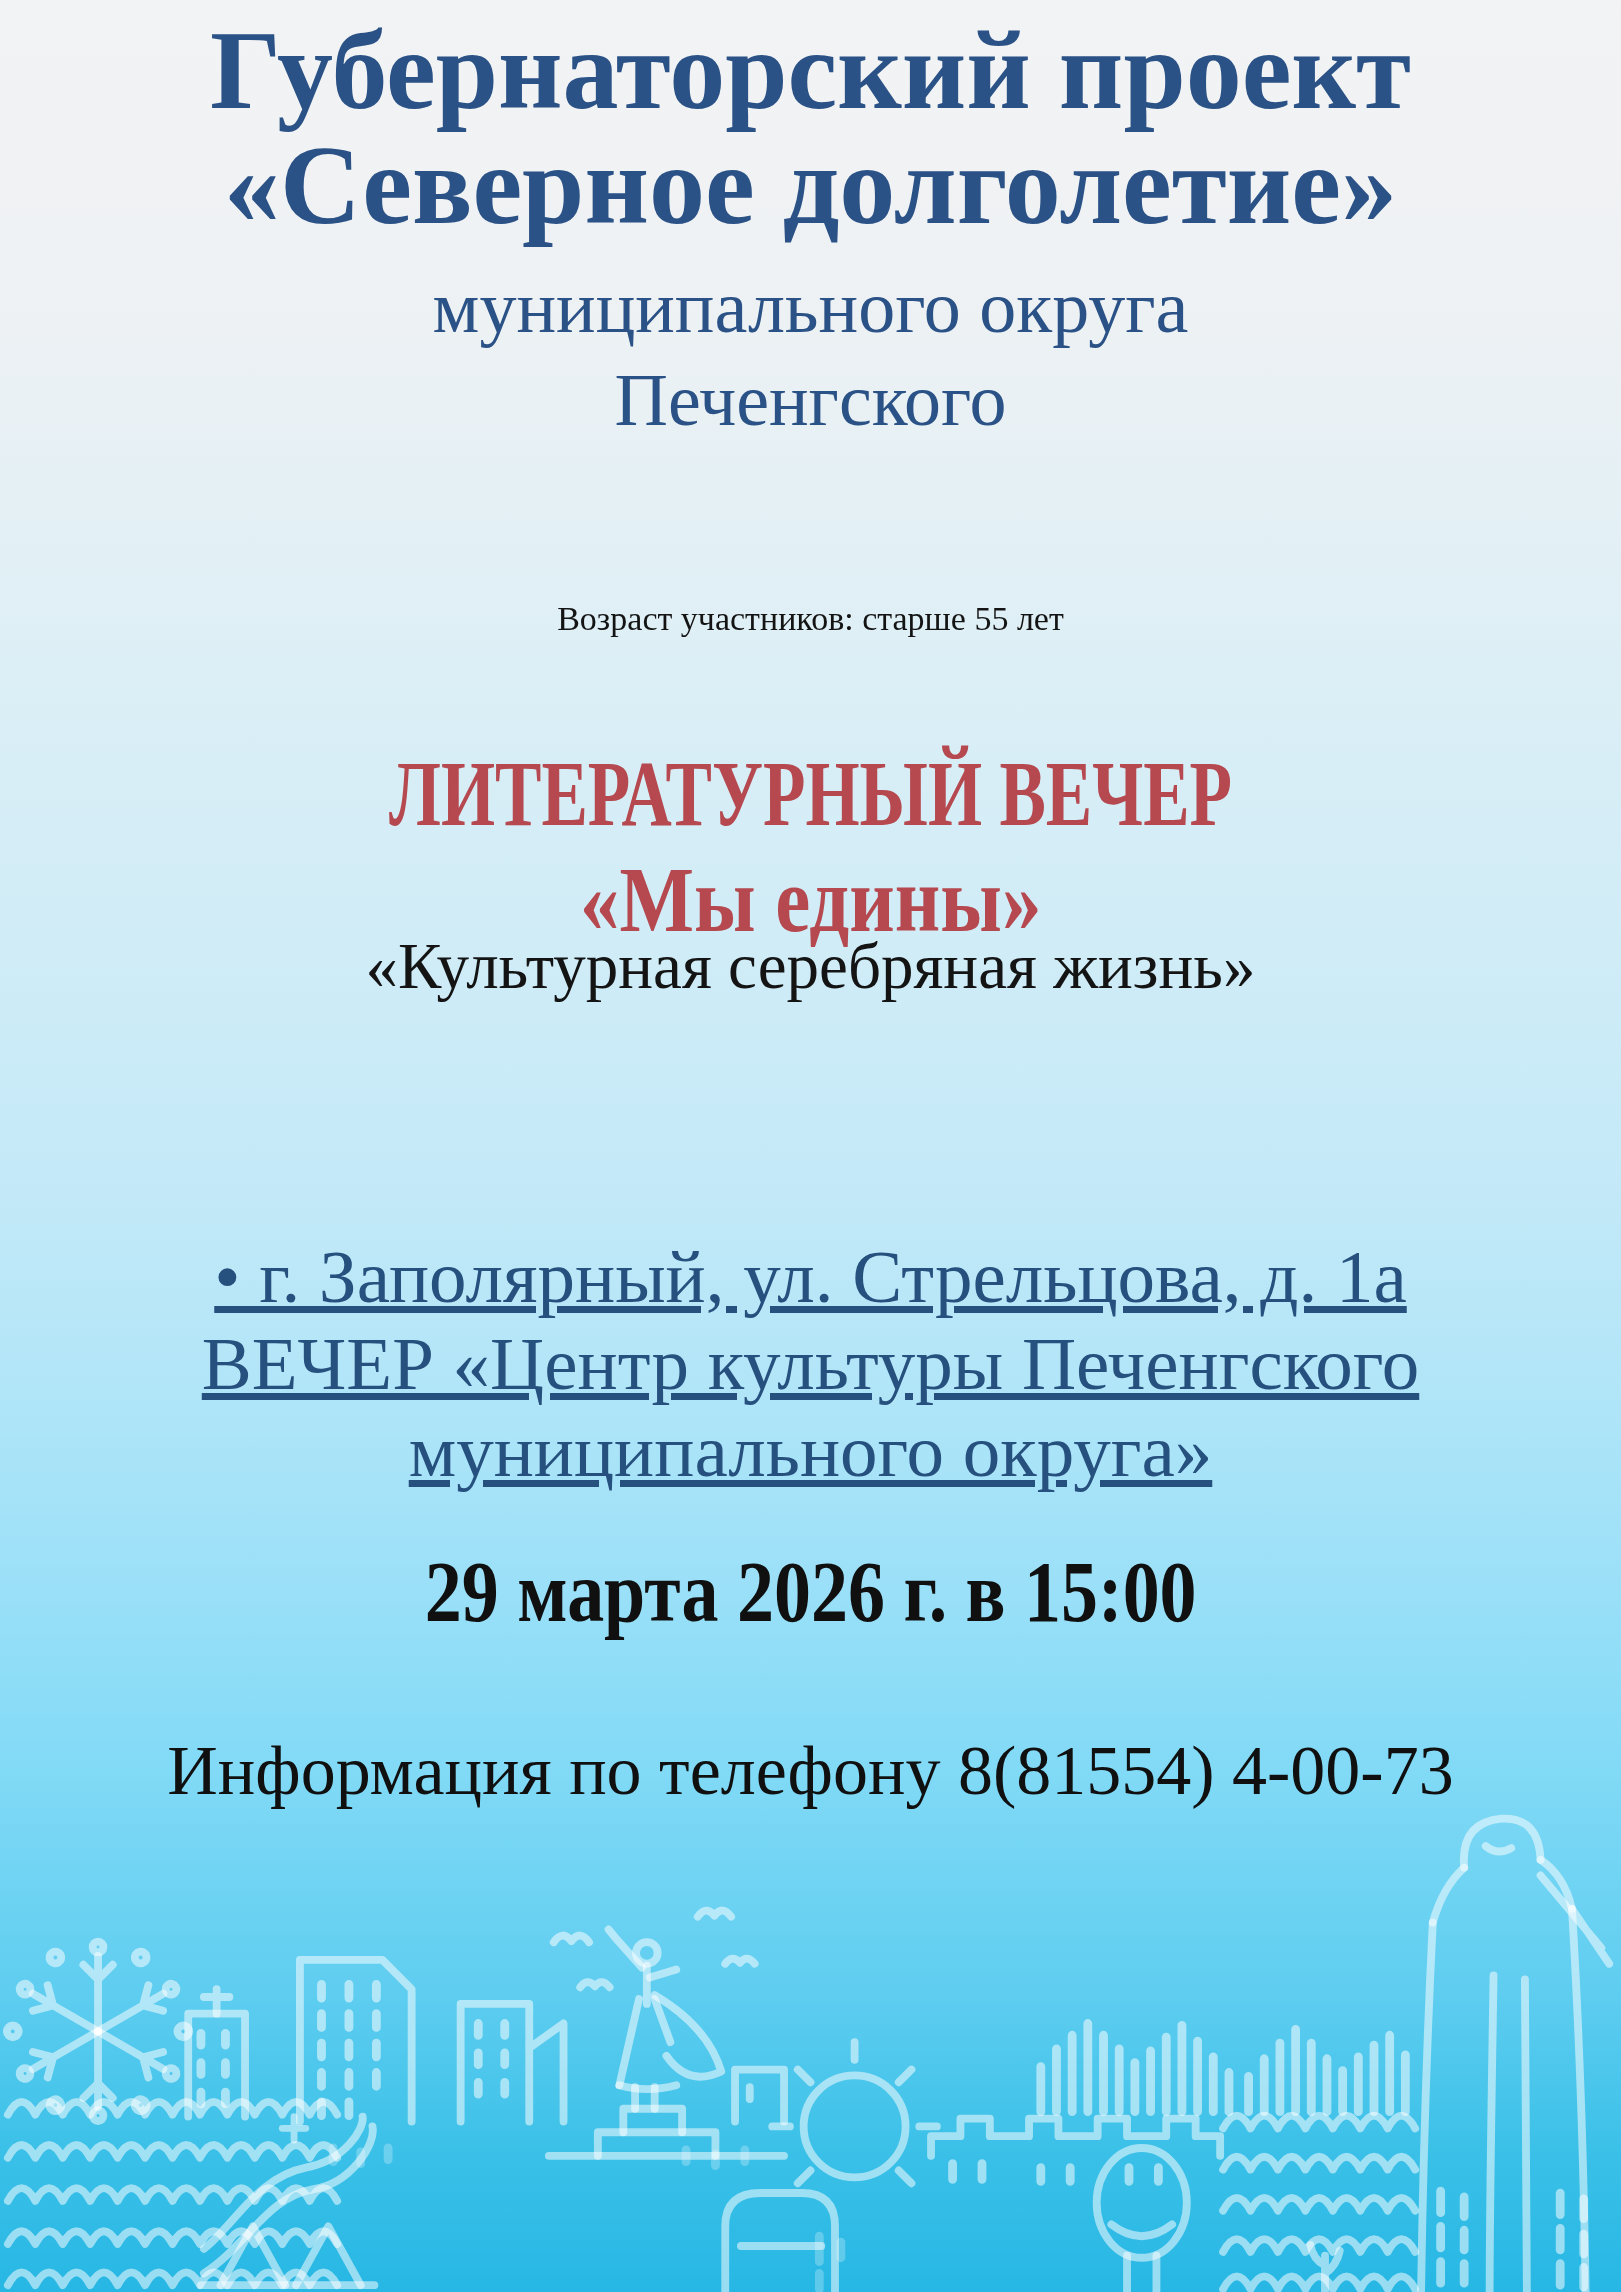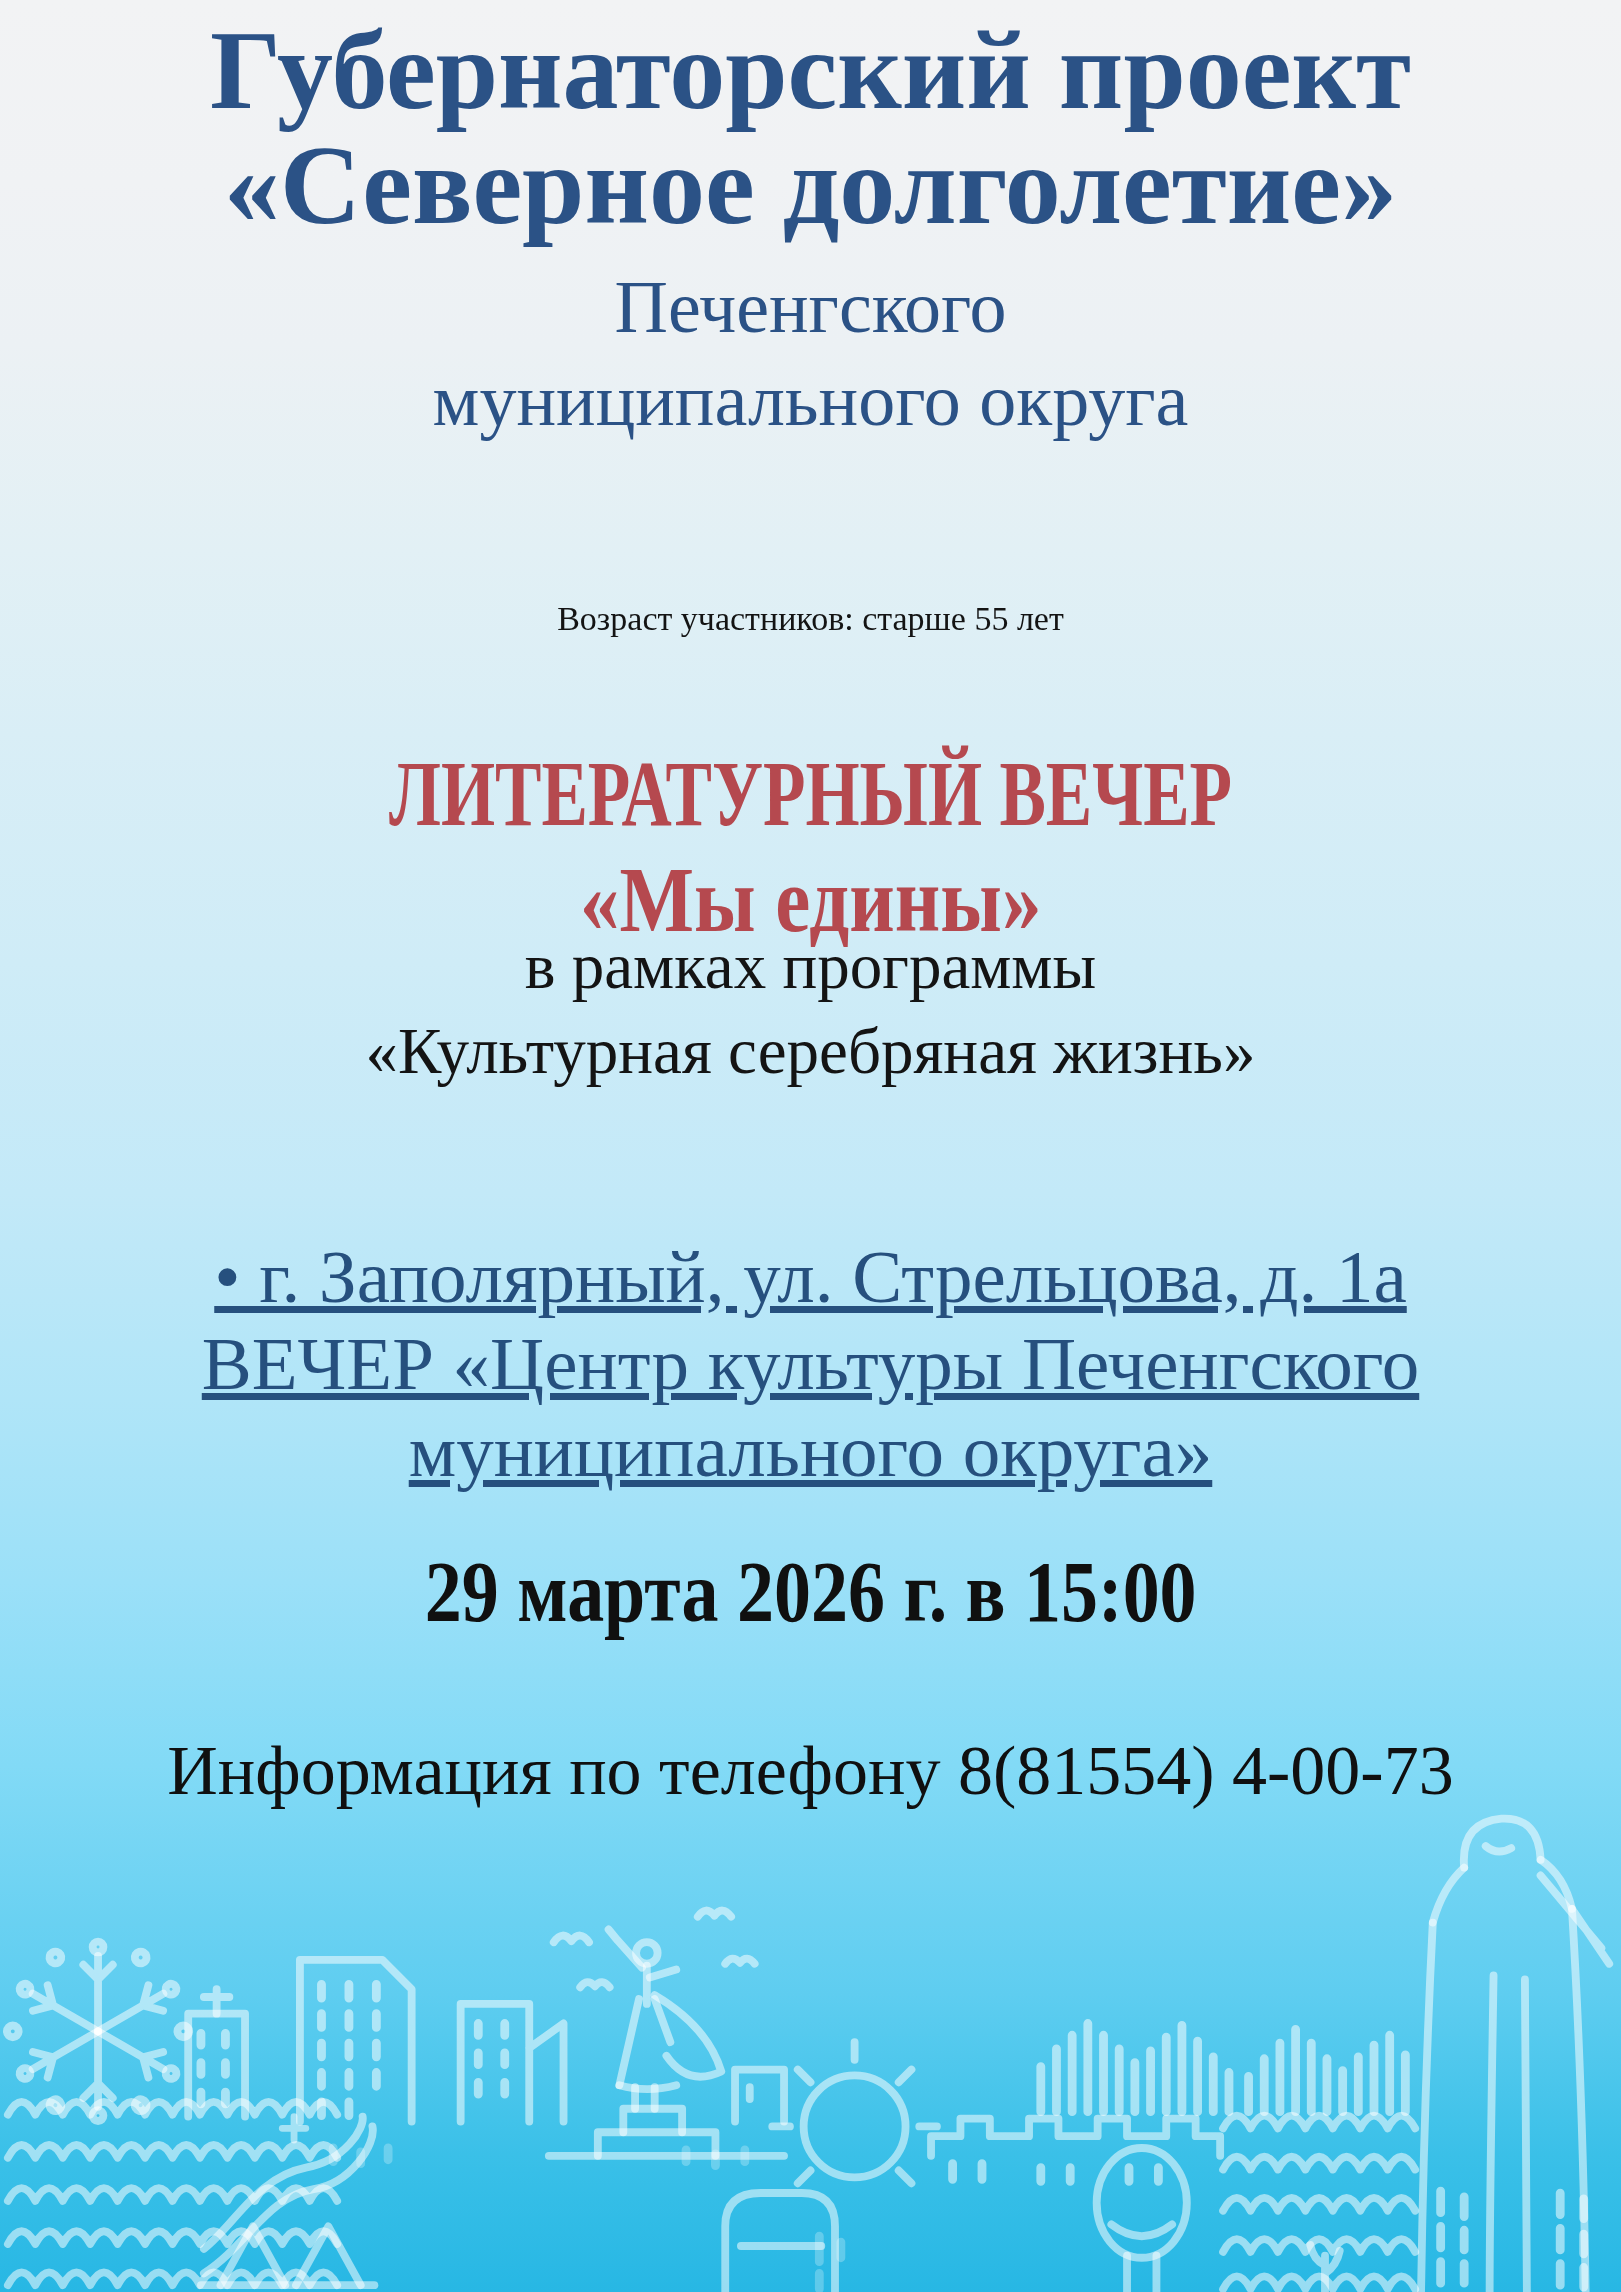"Печенгского" div { order: before "муниципального округа" -> after "муниципального округа" }
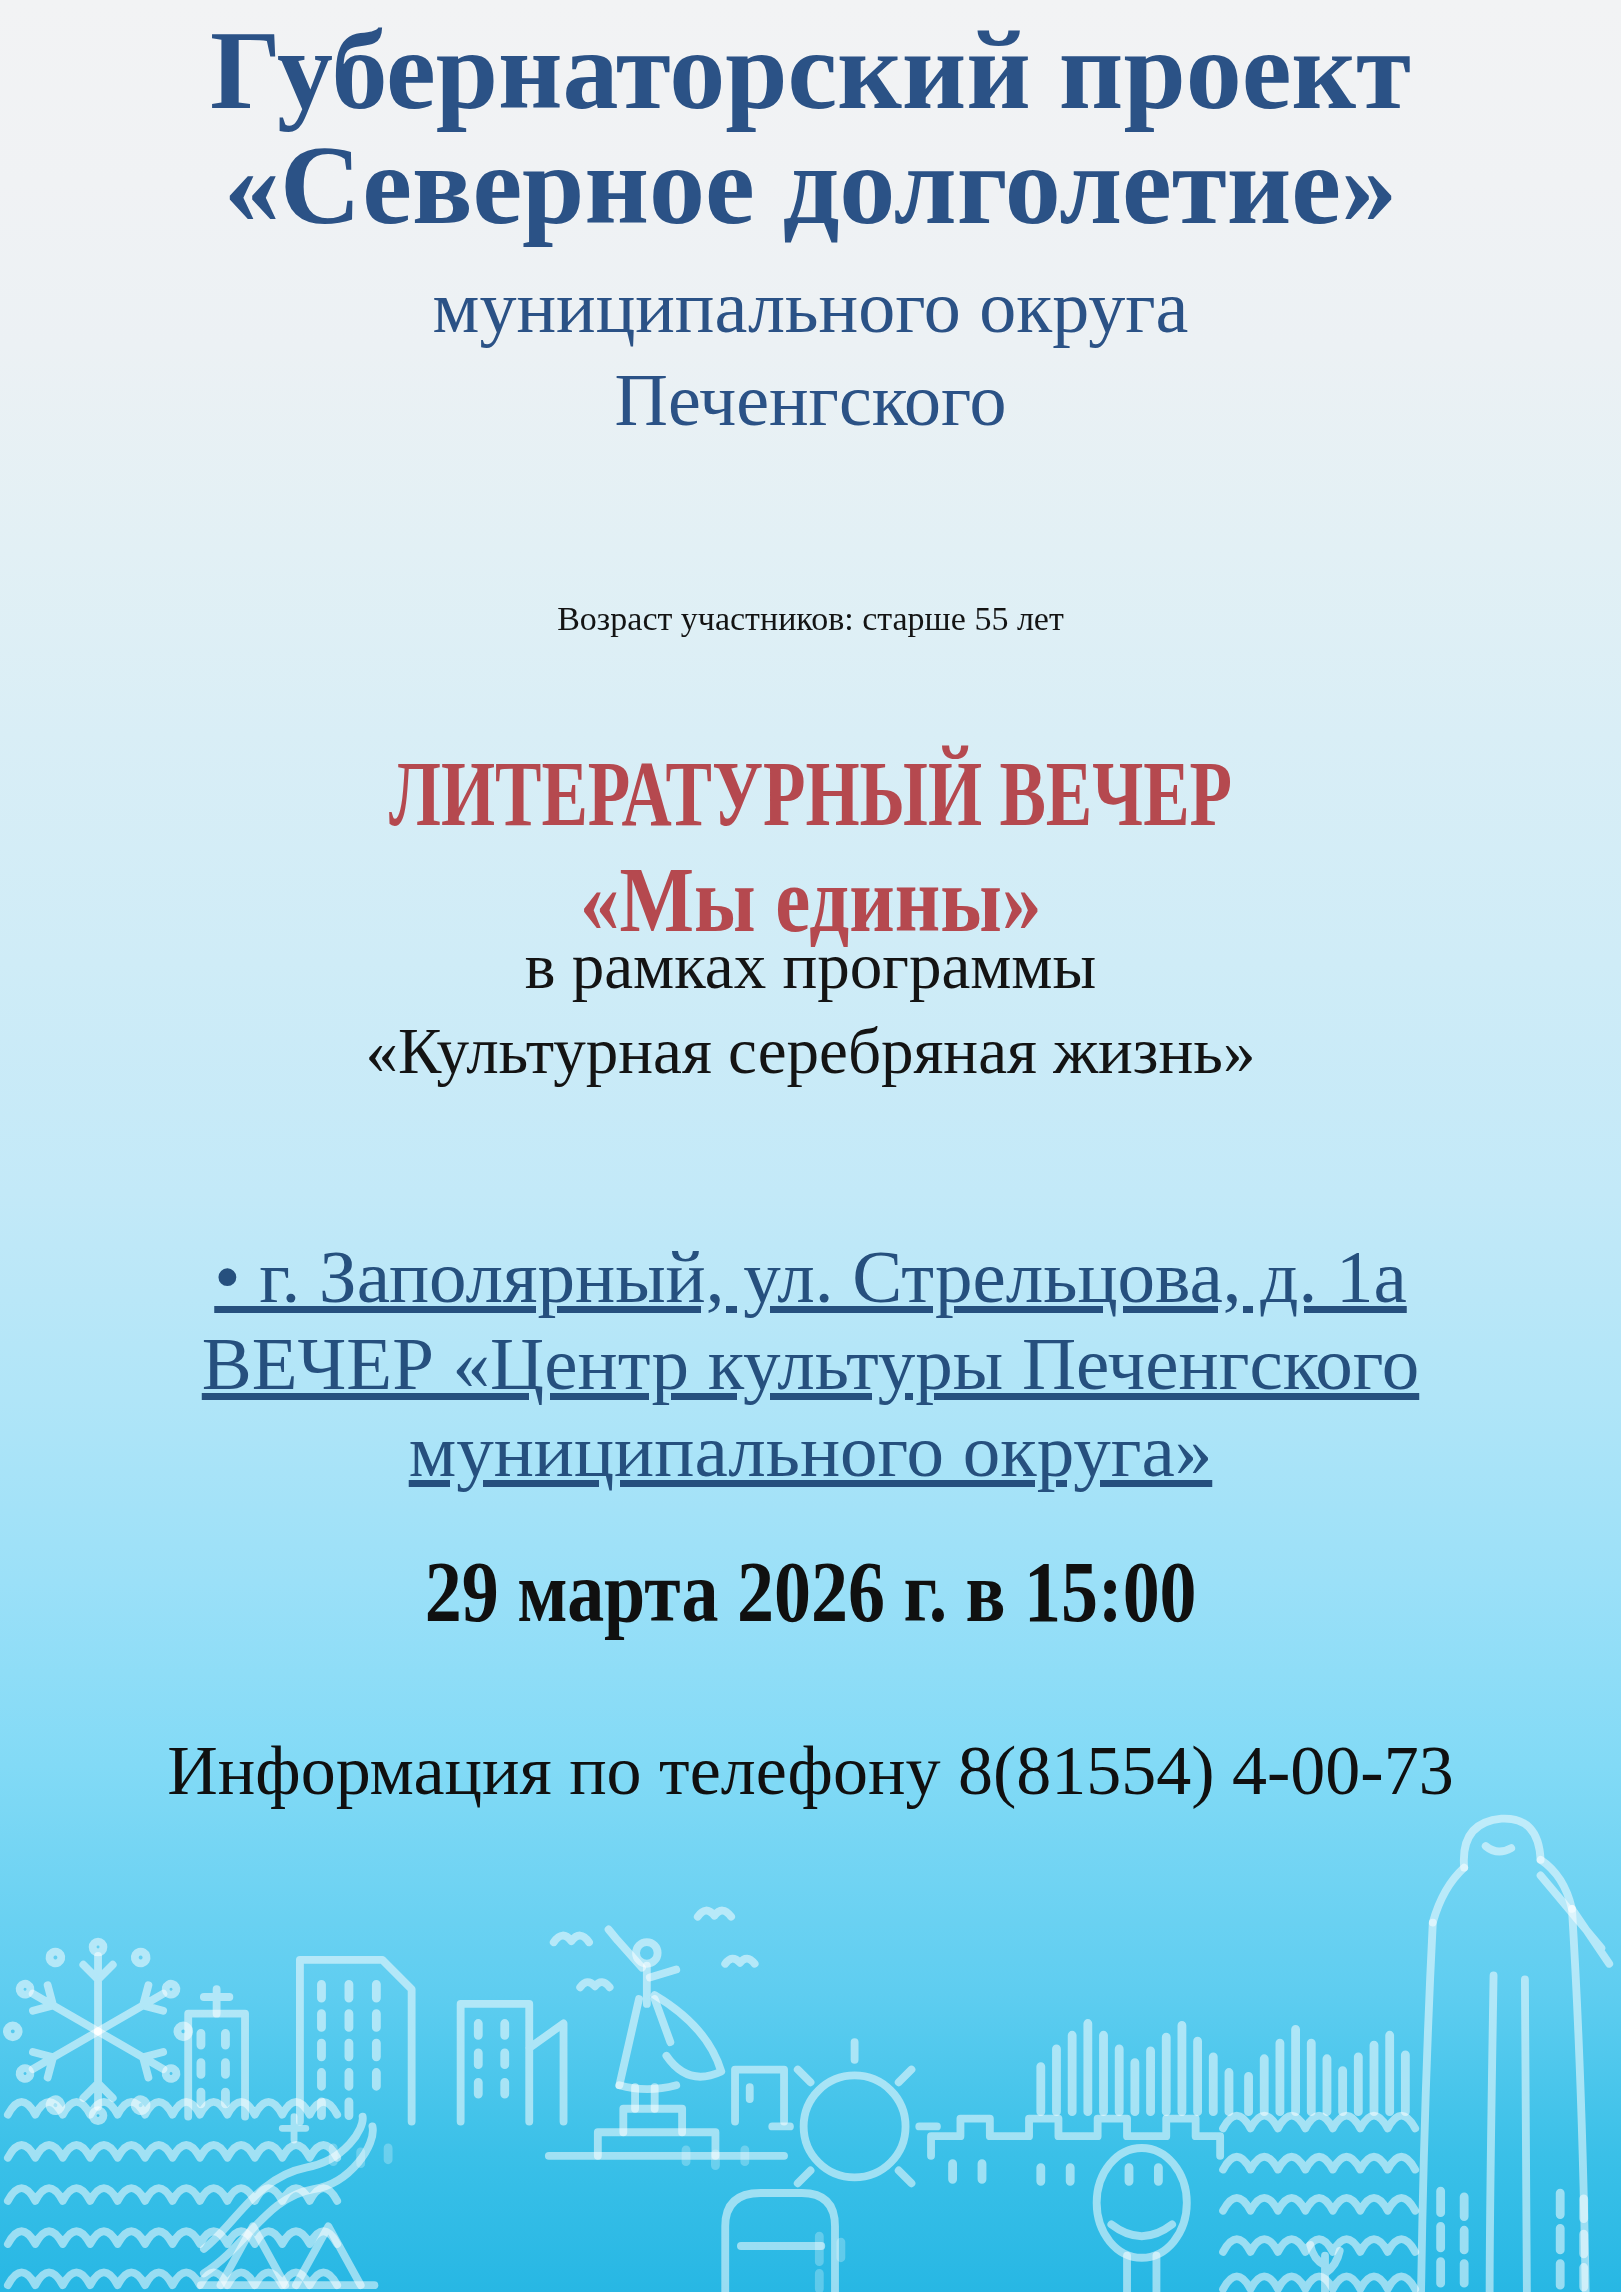"в рамках программы" div { html: <div>в рамках программы</div> -> none }
